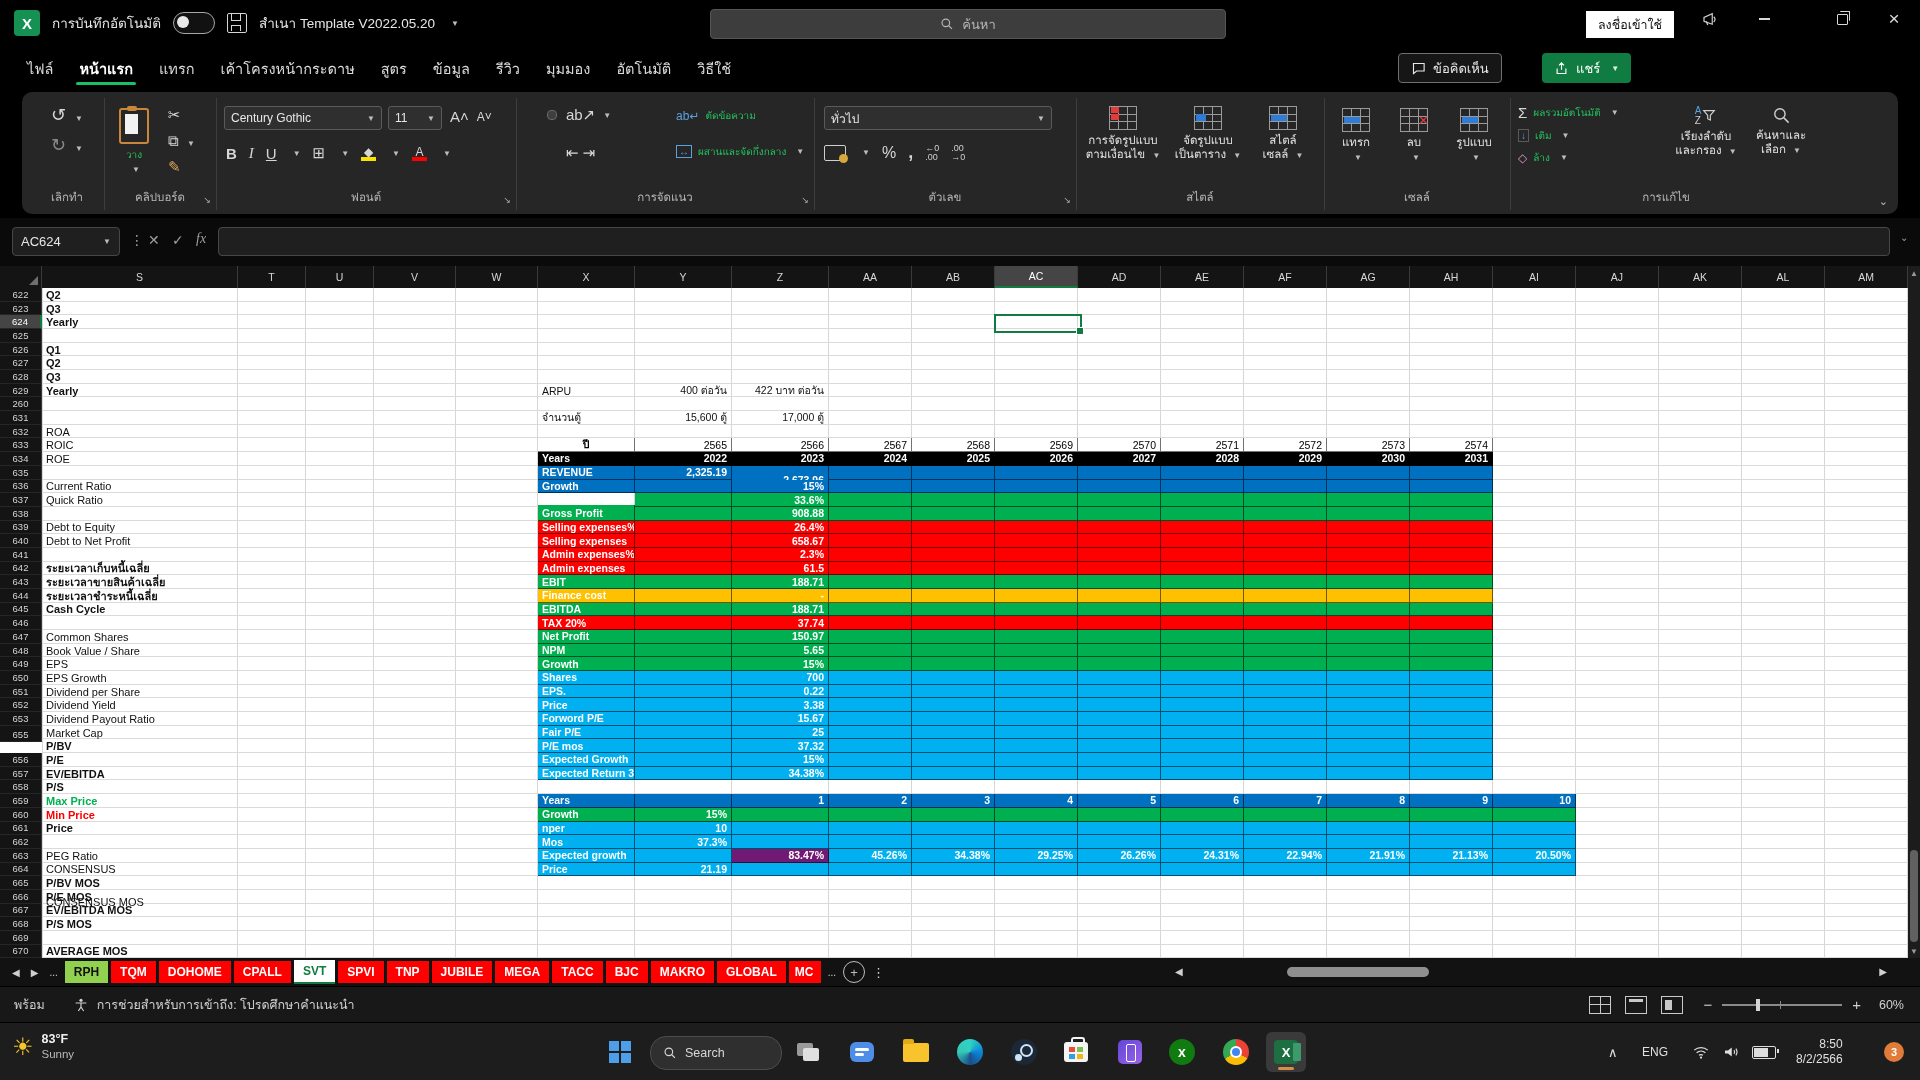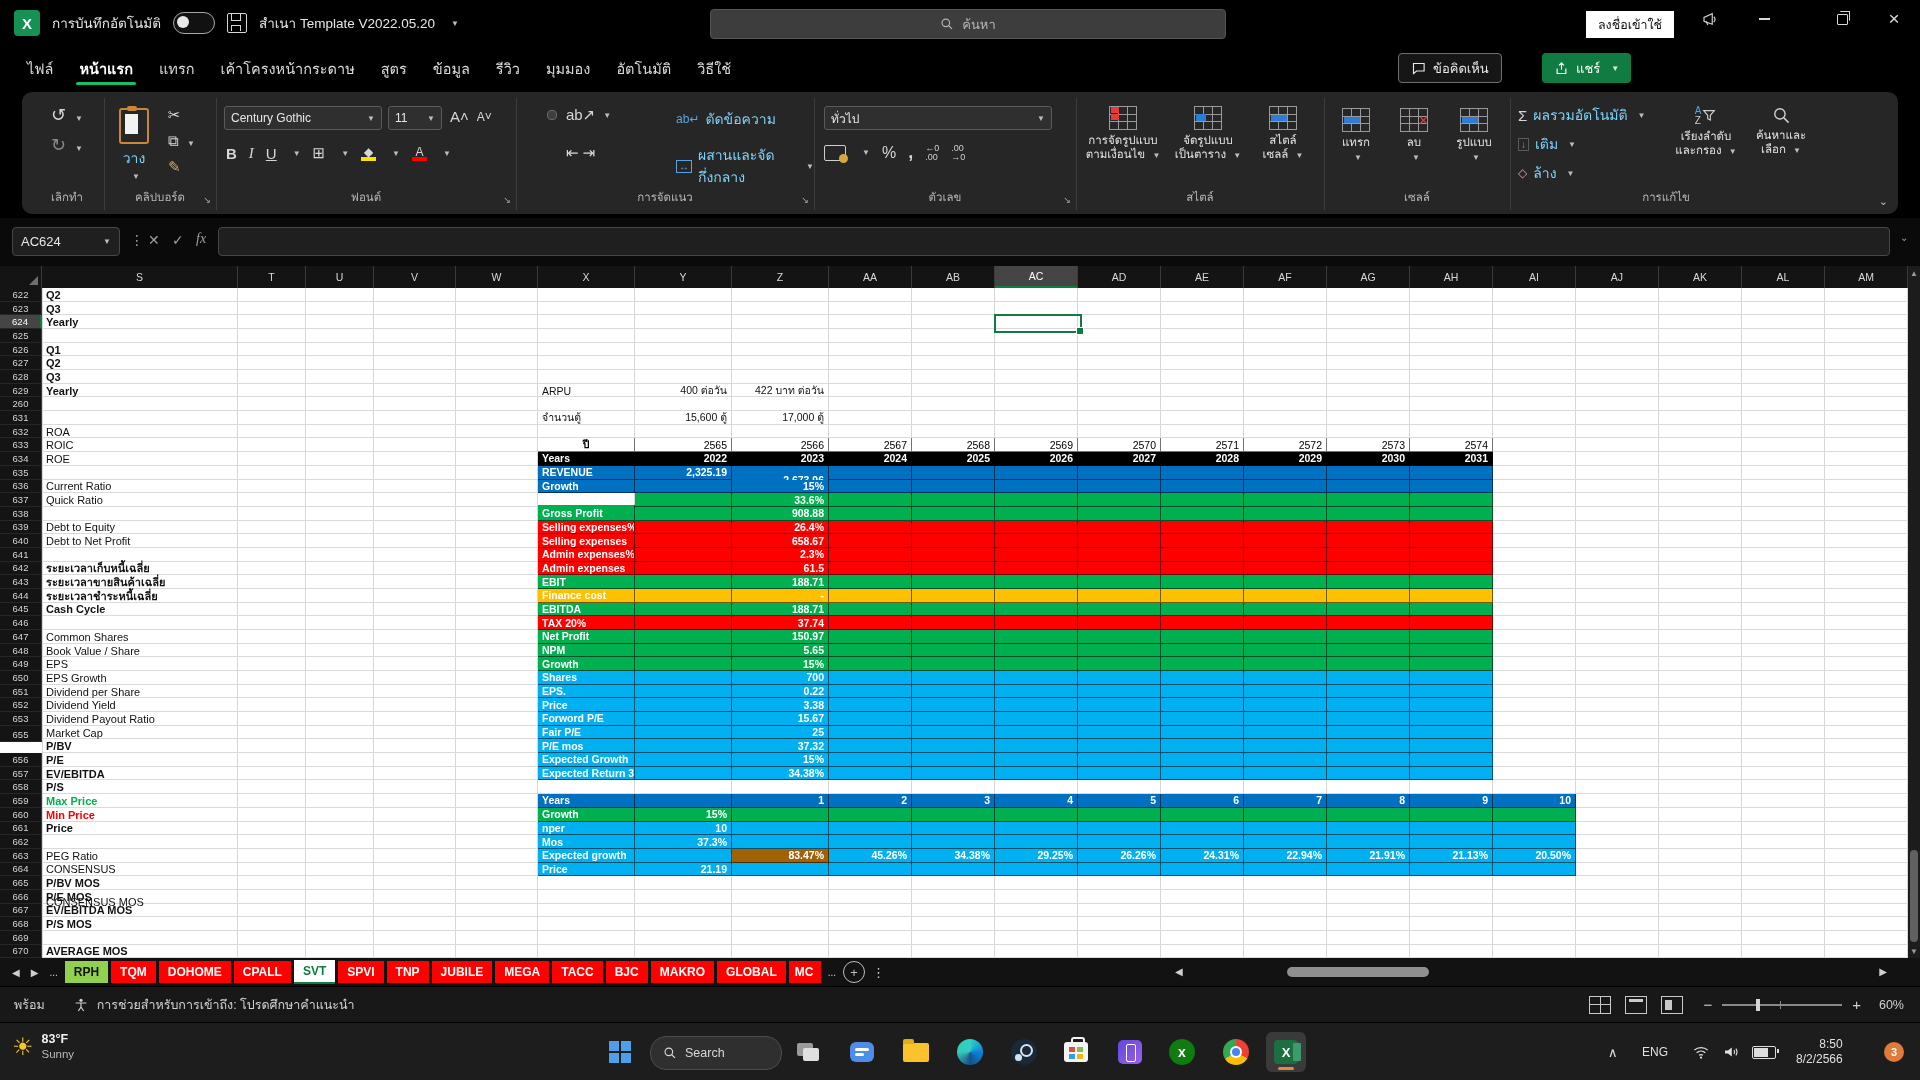"ตัดข้อความ" .rbtn-lab { color: #7dd3fc -> #22c55e; font-size: 14px -> 10px }
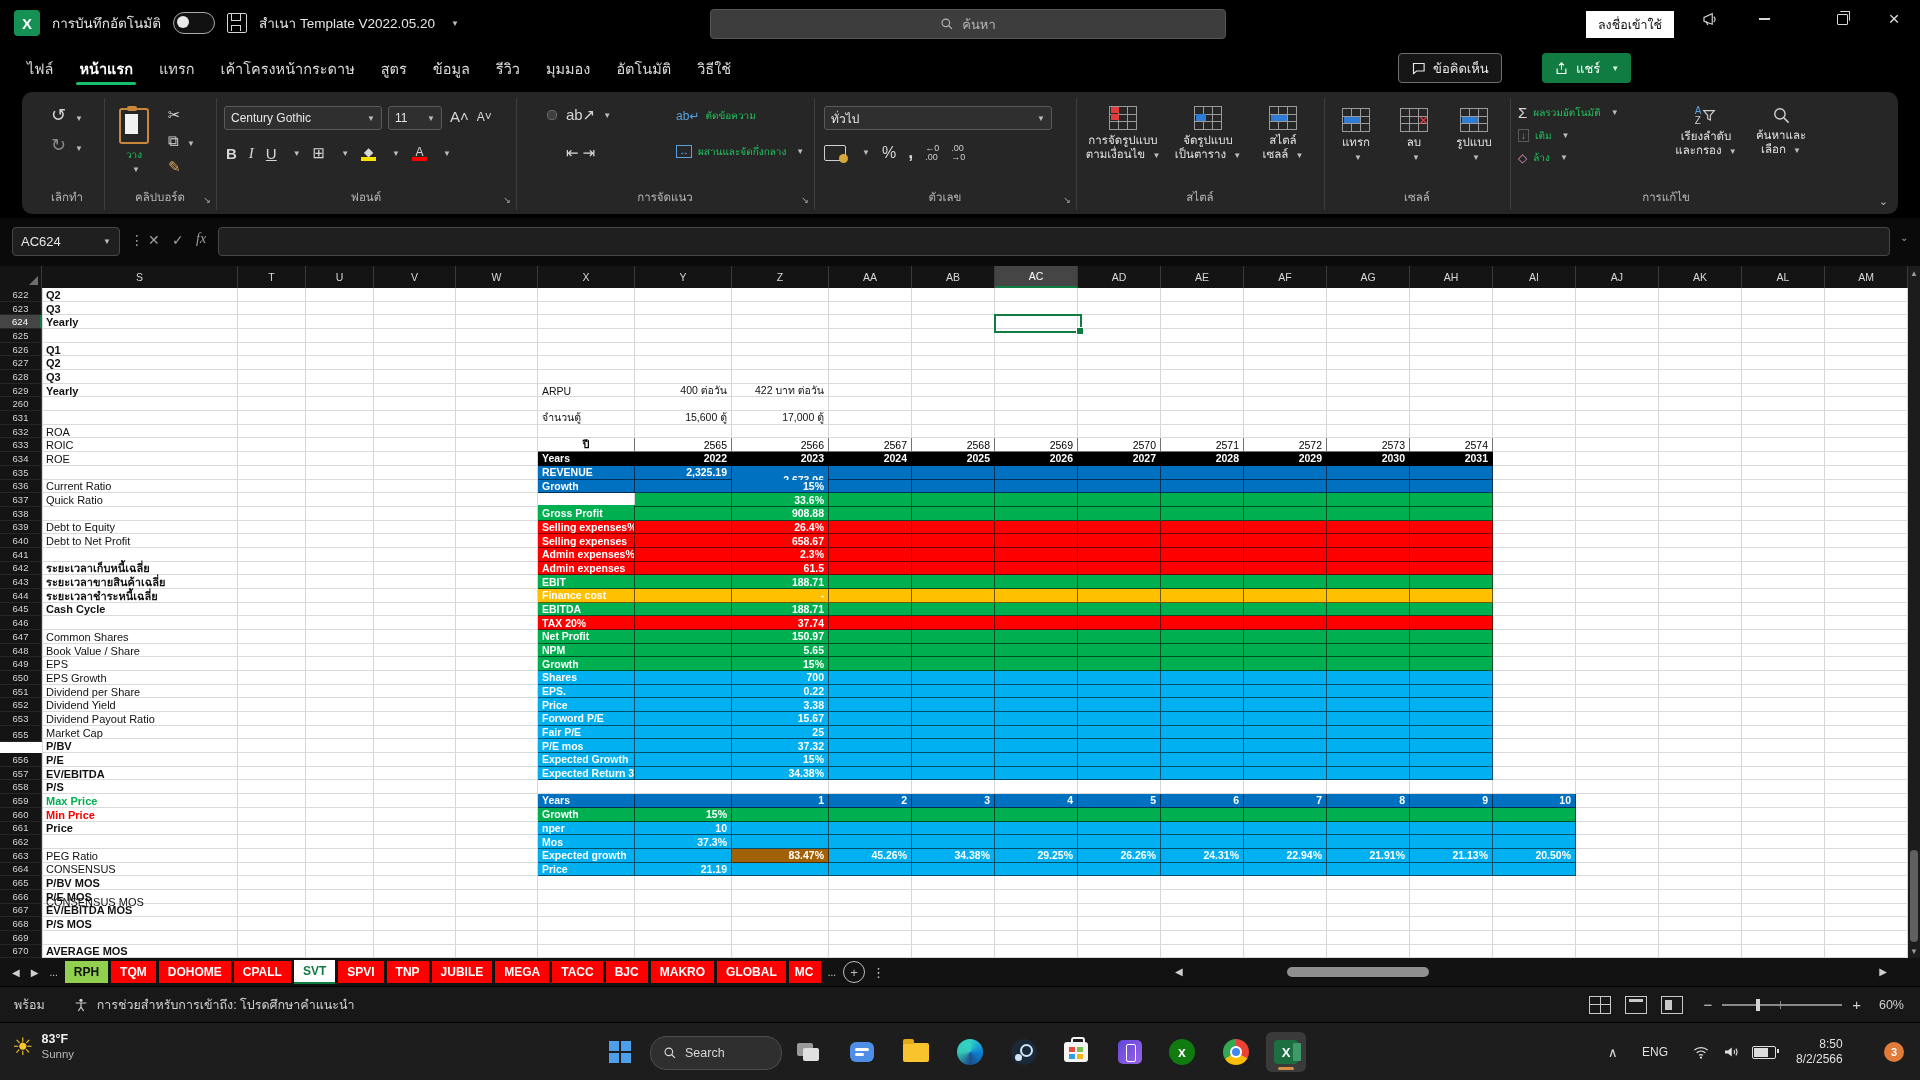"83.47%" div.tcell { background: #a16207 -> #701a75 }
